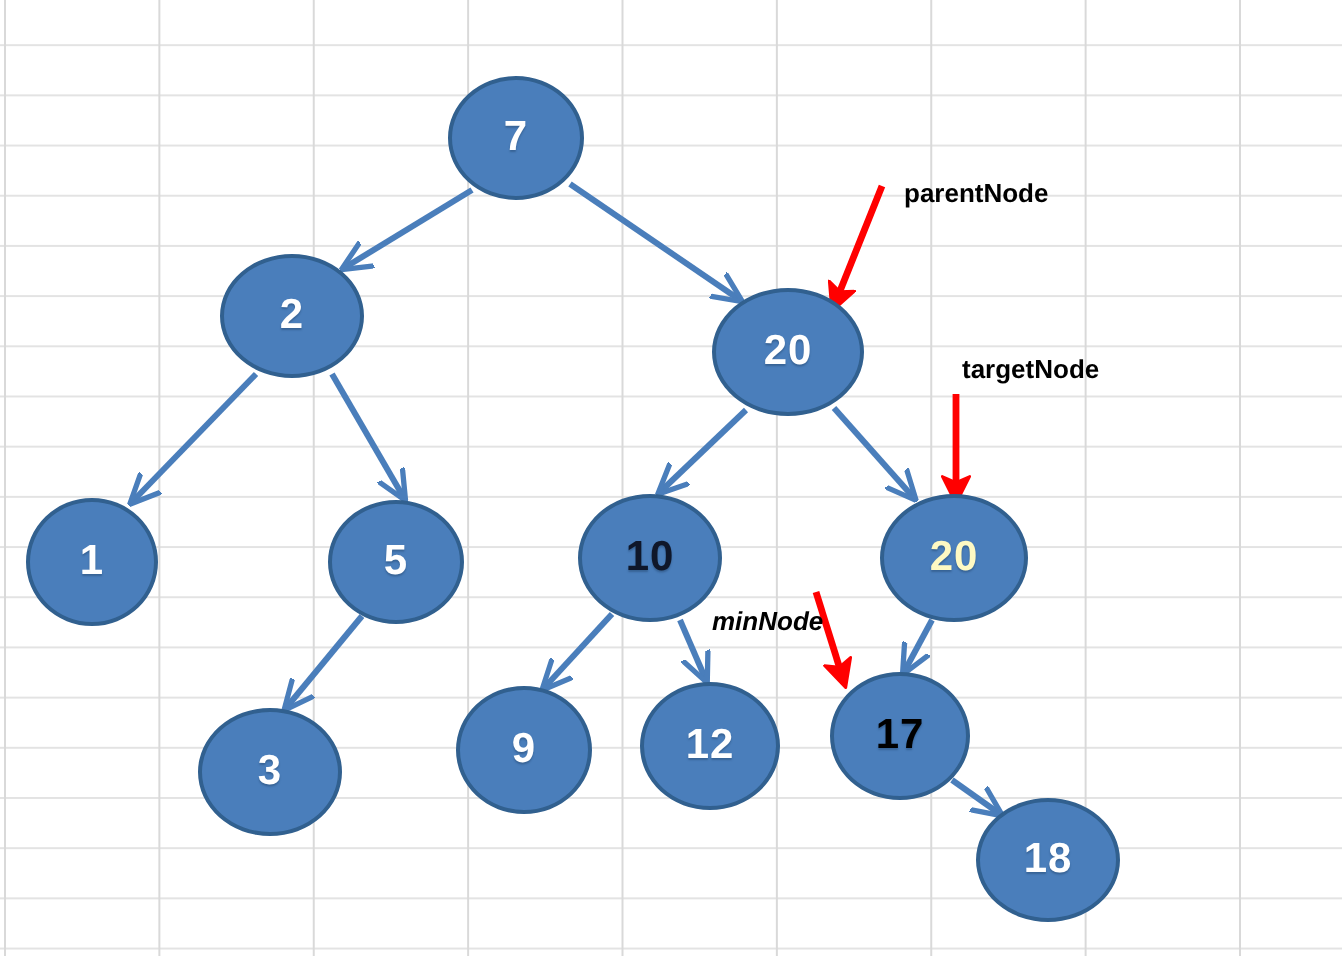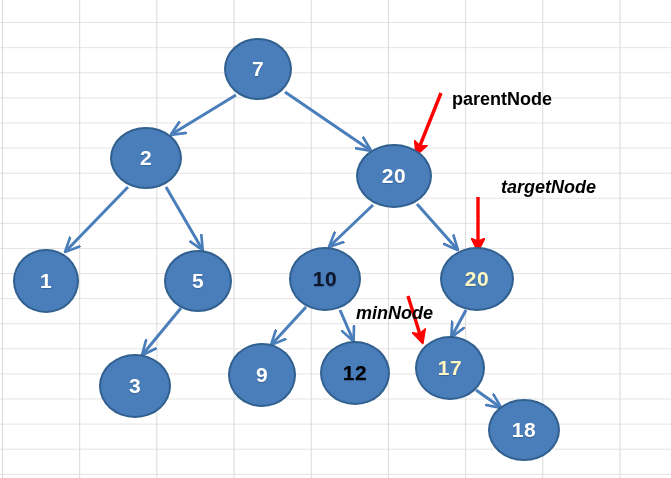"parentNode" .annotation-label { font-size: 18px -> 13px }
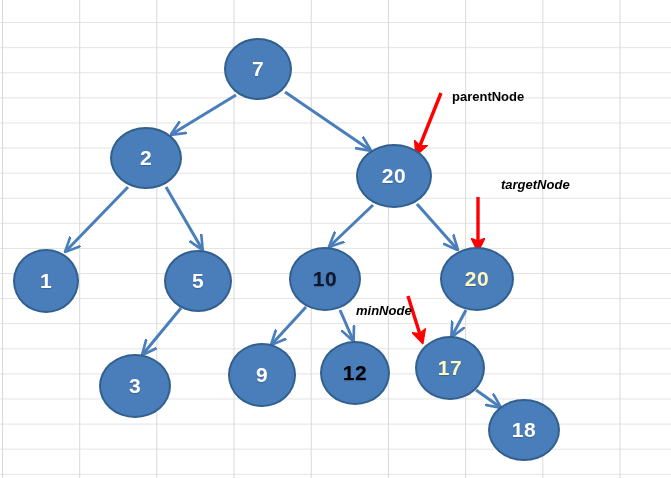"targetNode" div.annotation-label { font-style: italic -> none; left: 501px -> 481px }
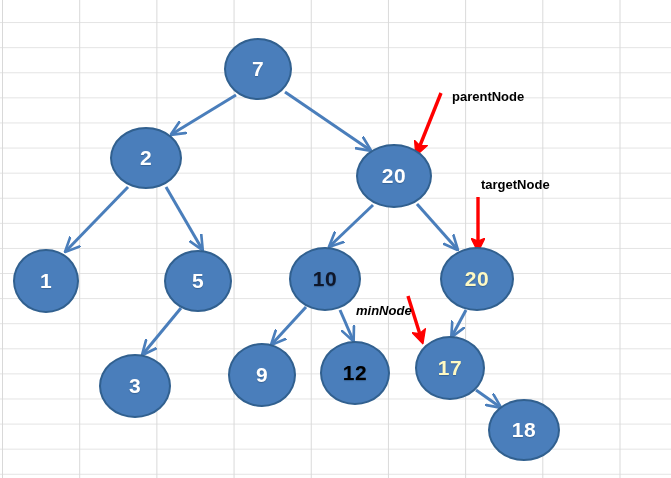"12" div.tree-node { color: #000000 -> #ffffff }
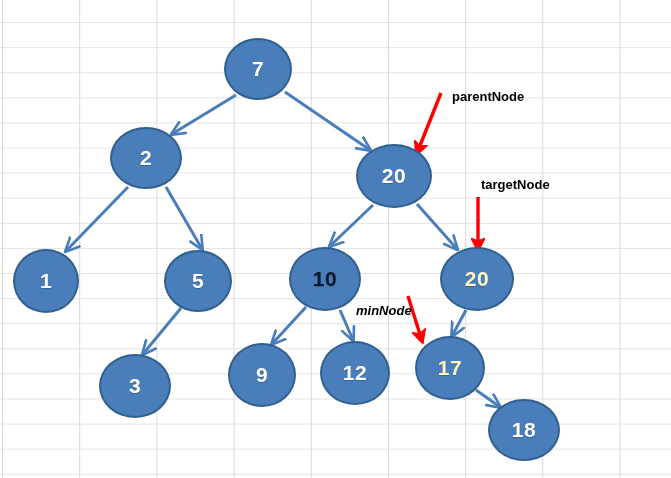"17" div.tree-node { color: #fef9c3 -> #000000 }
